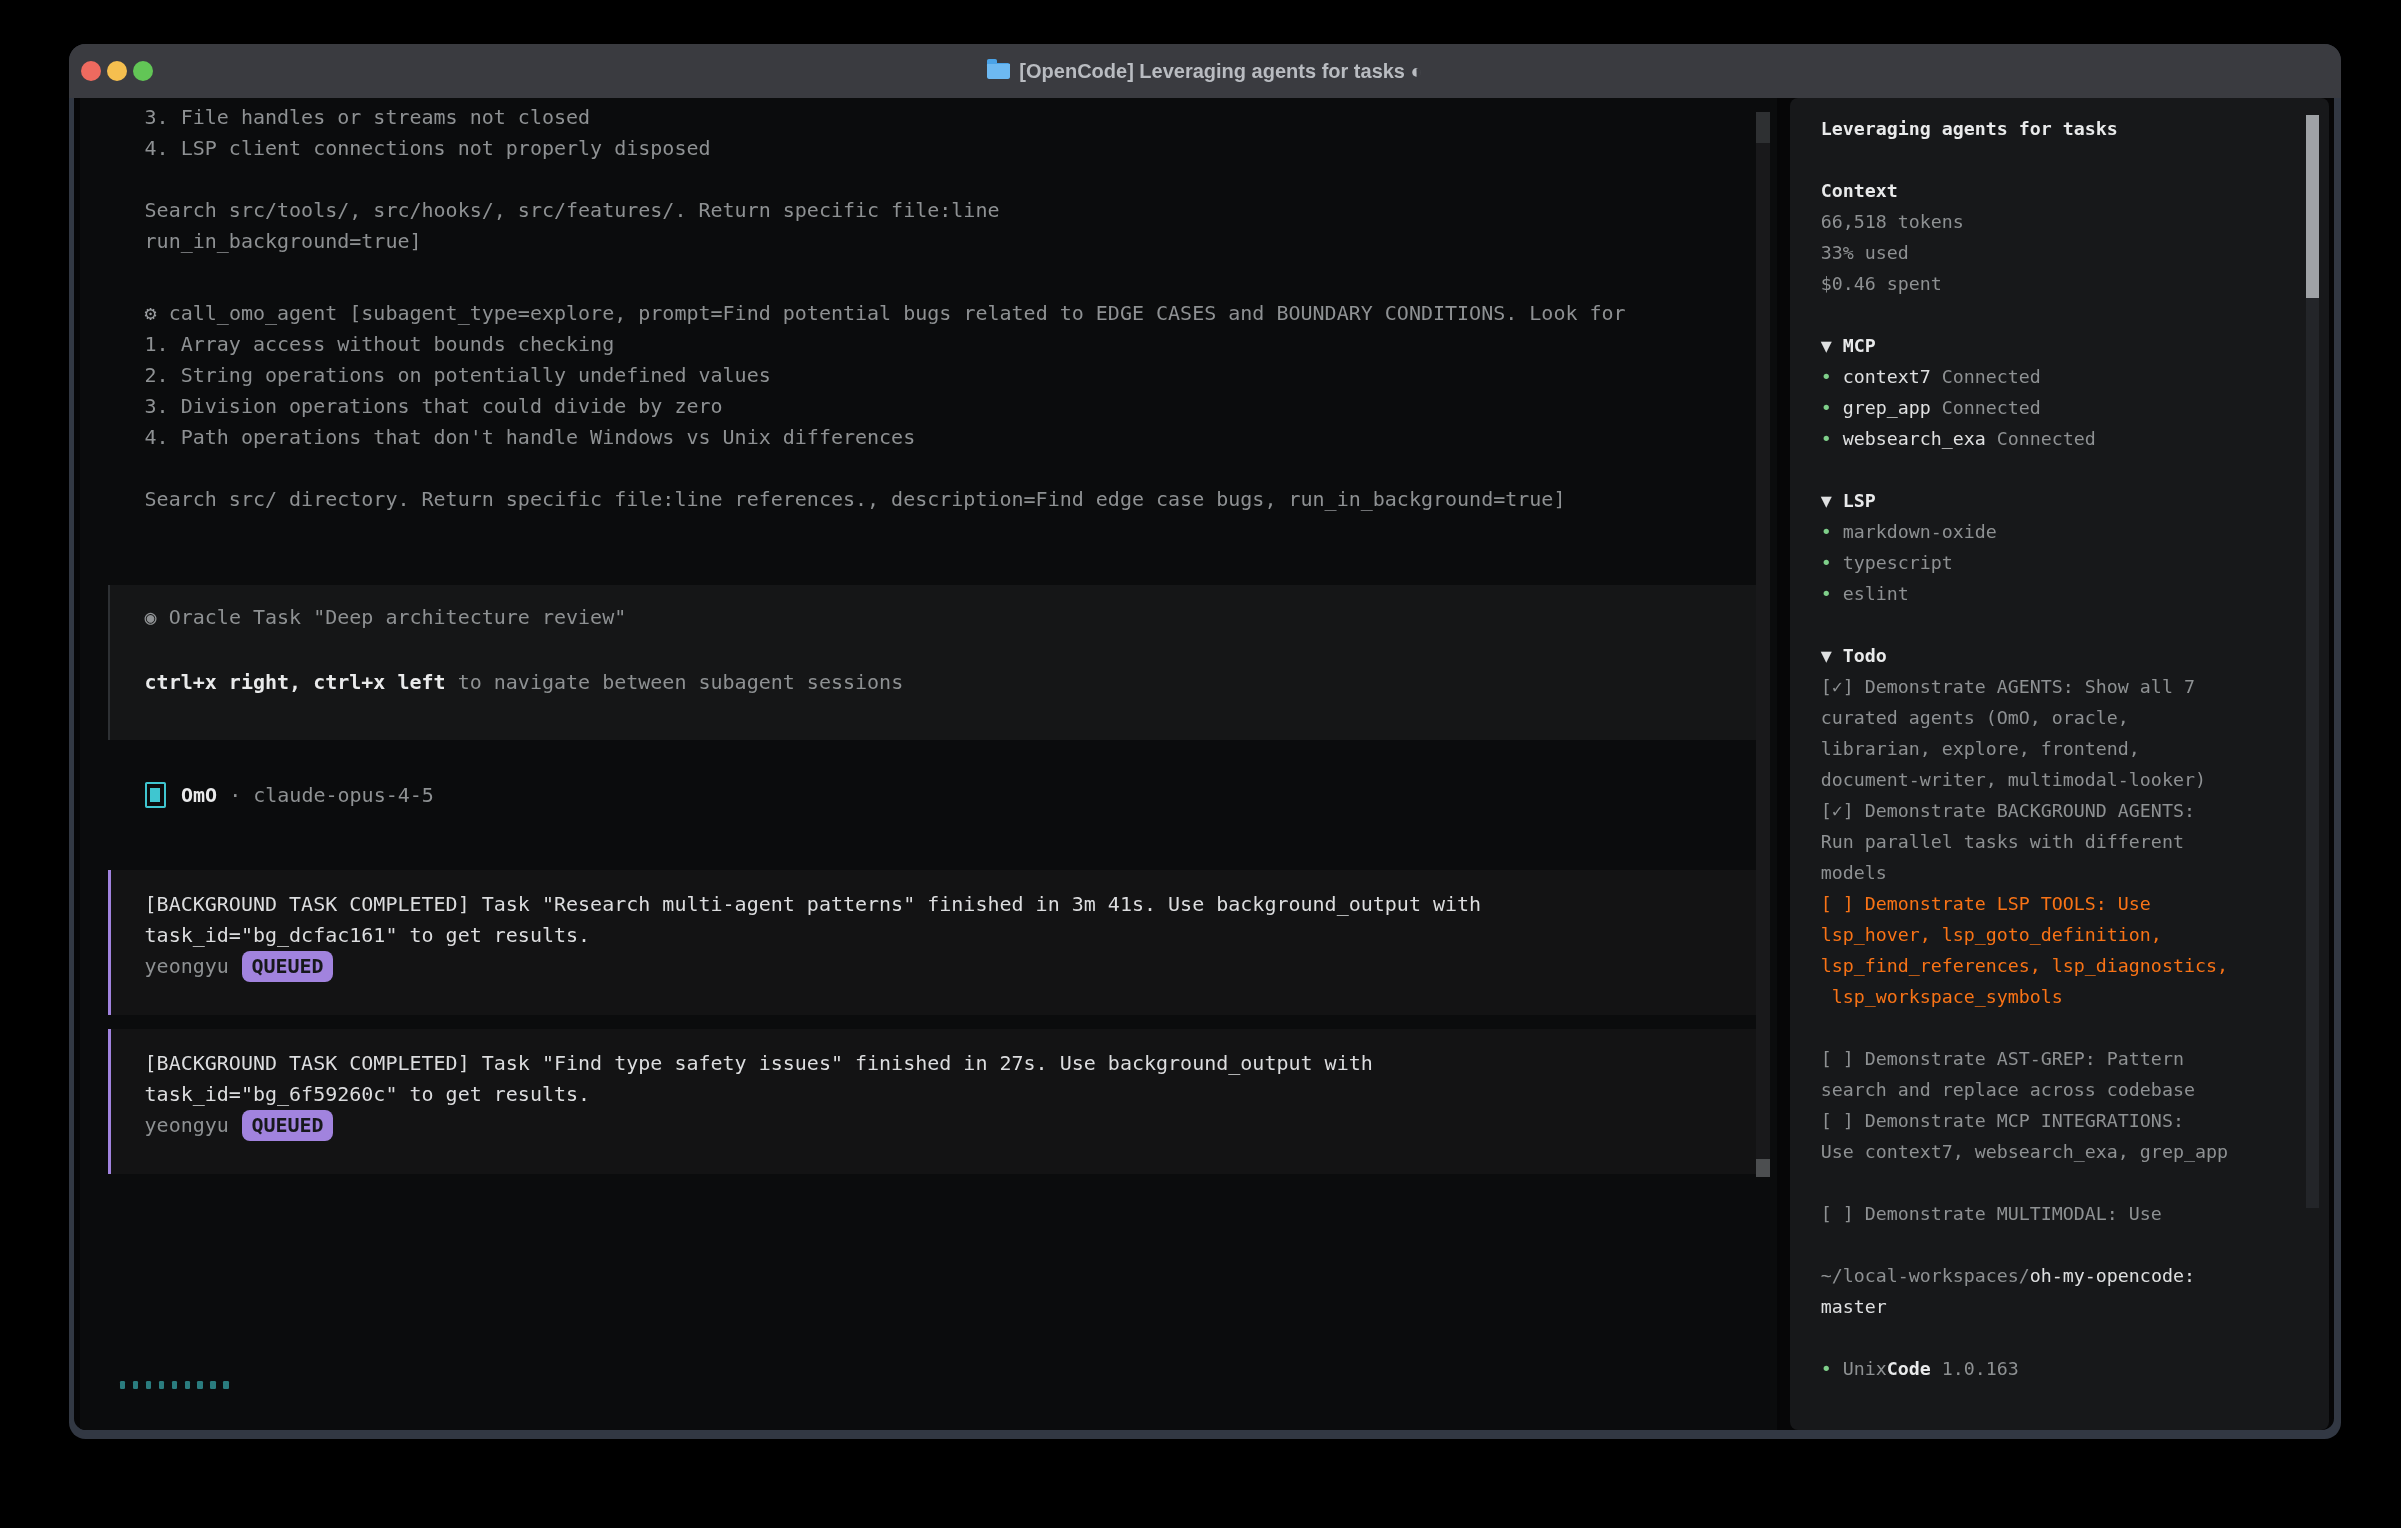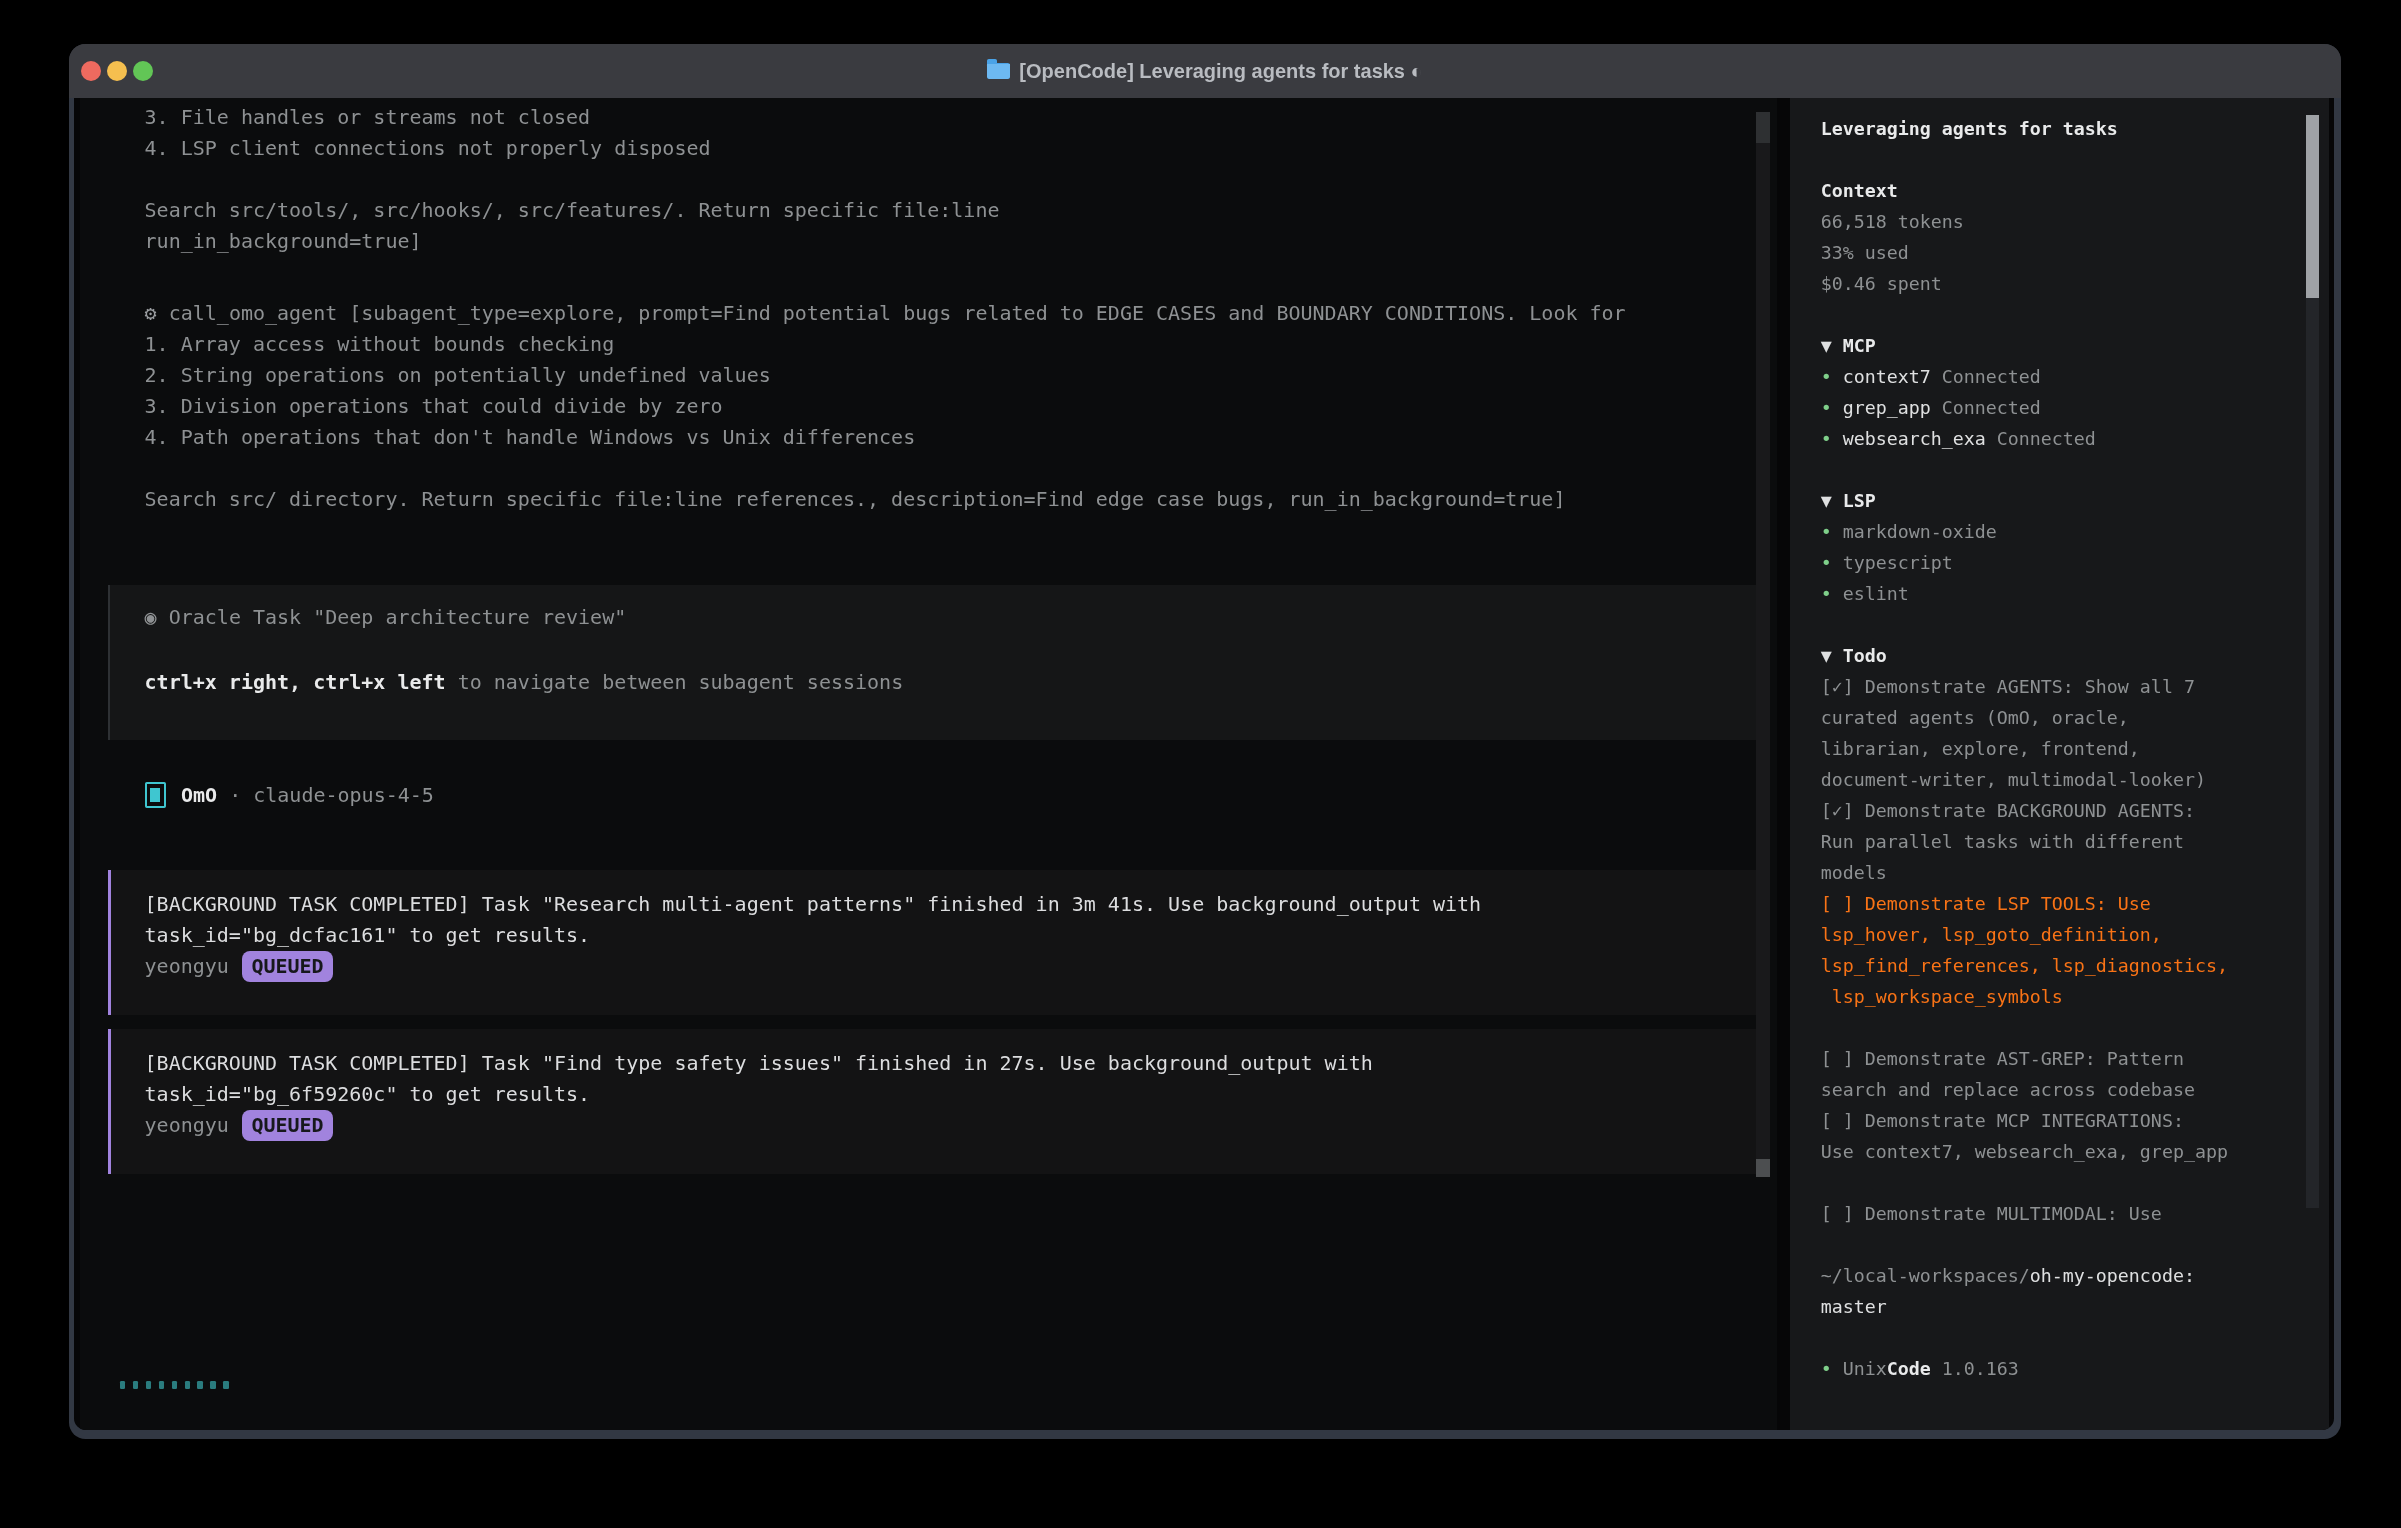"Leveraging agents for tasks" .sidebar { border-radius: none -> 8px }
